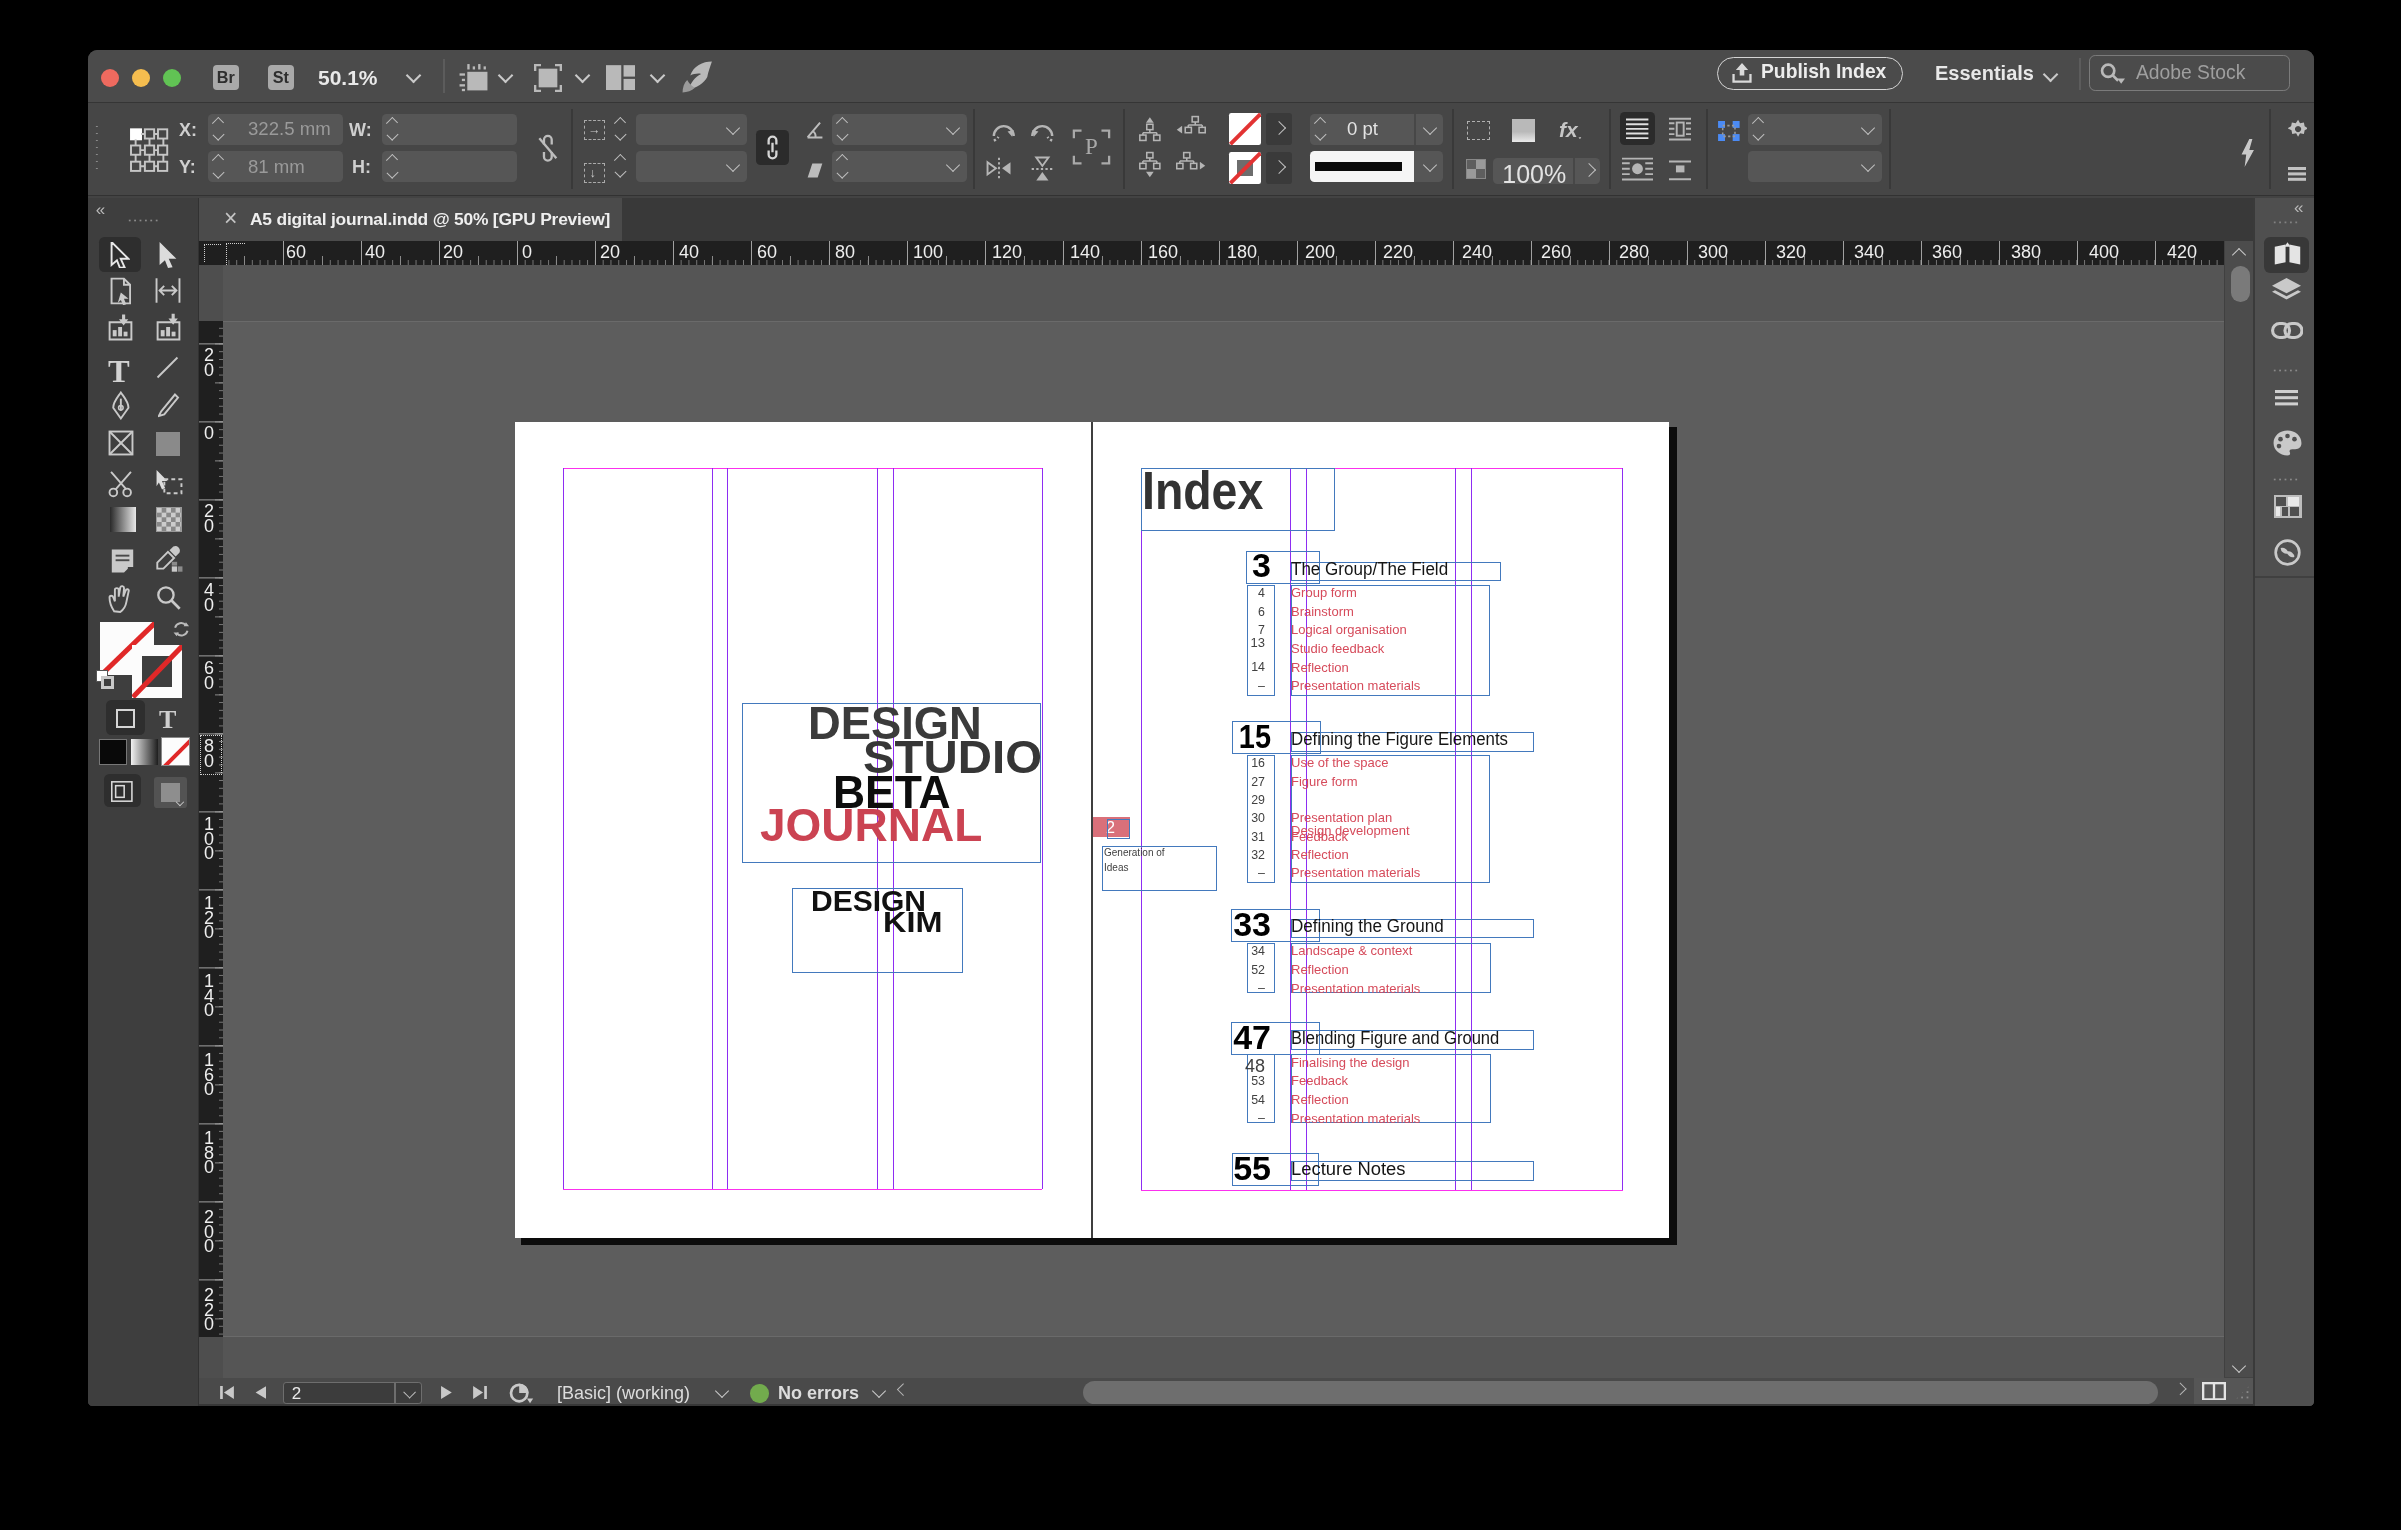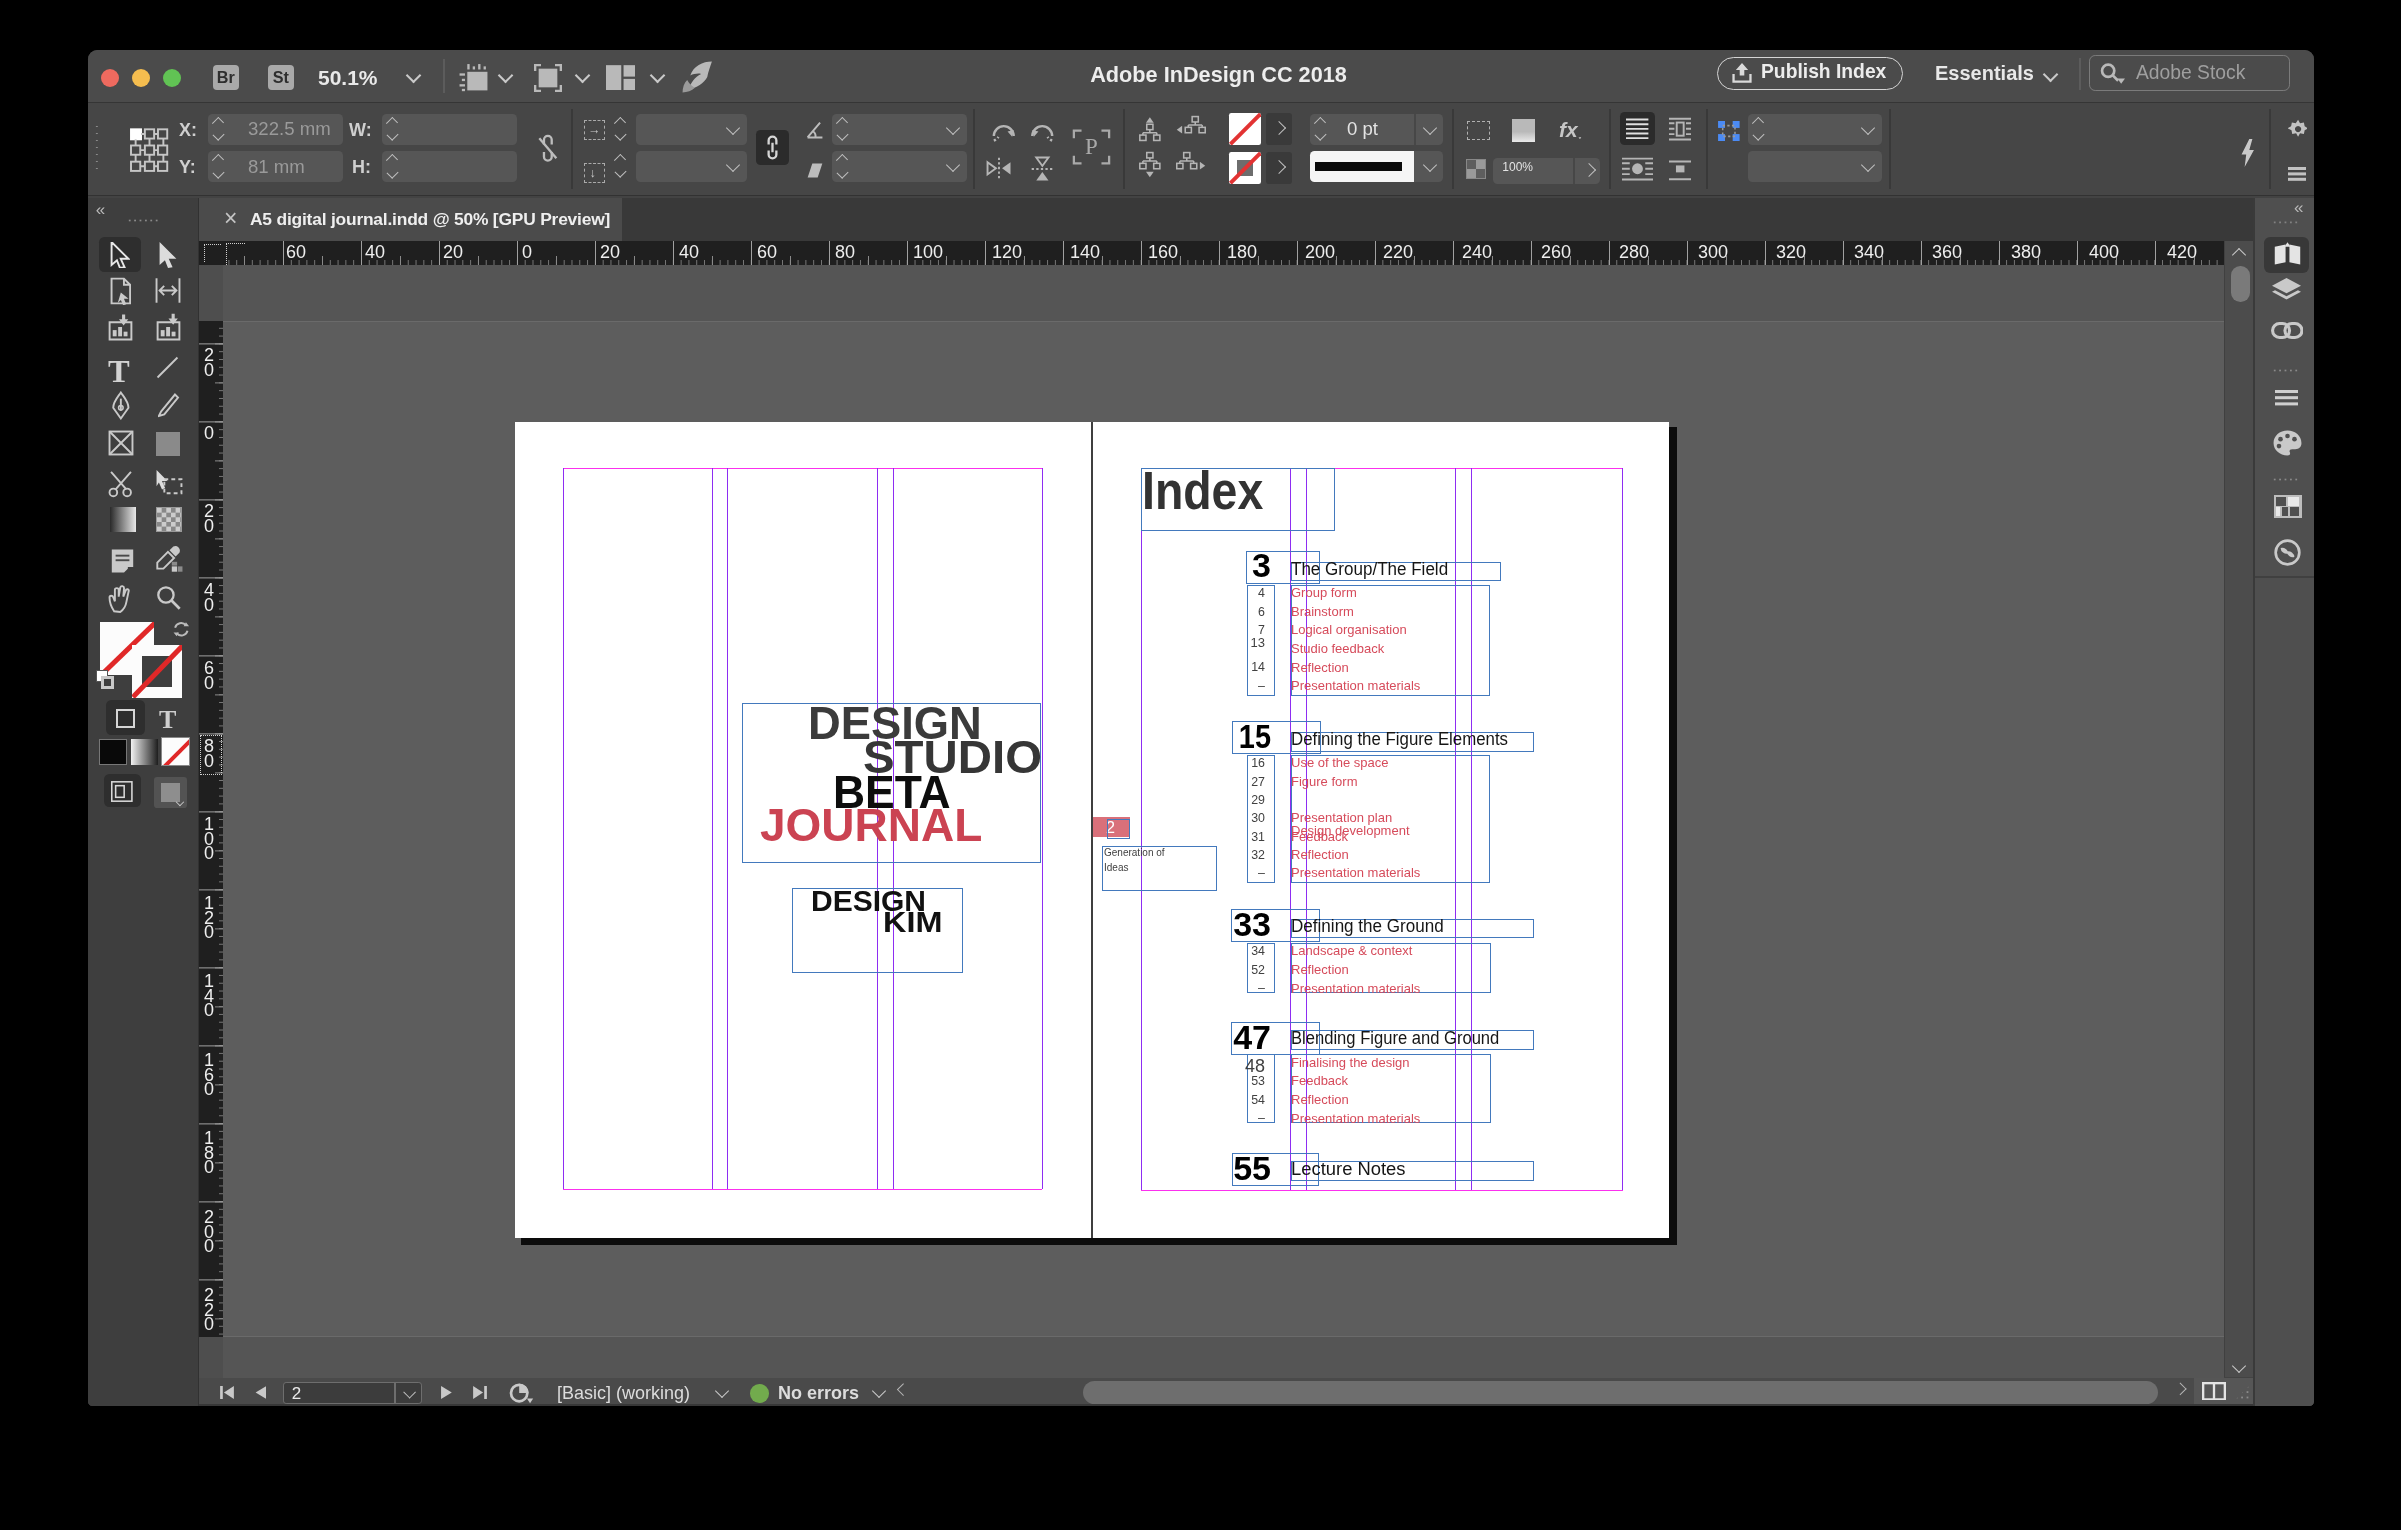"Adobe InDesign CC 2018" div.abs { html: <div>Adobe InDesign CC 2018</div> -> none }
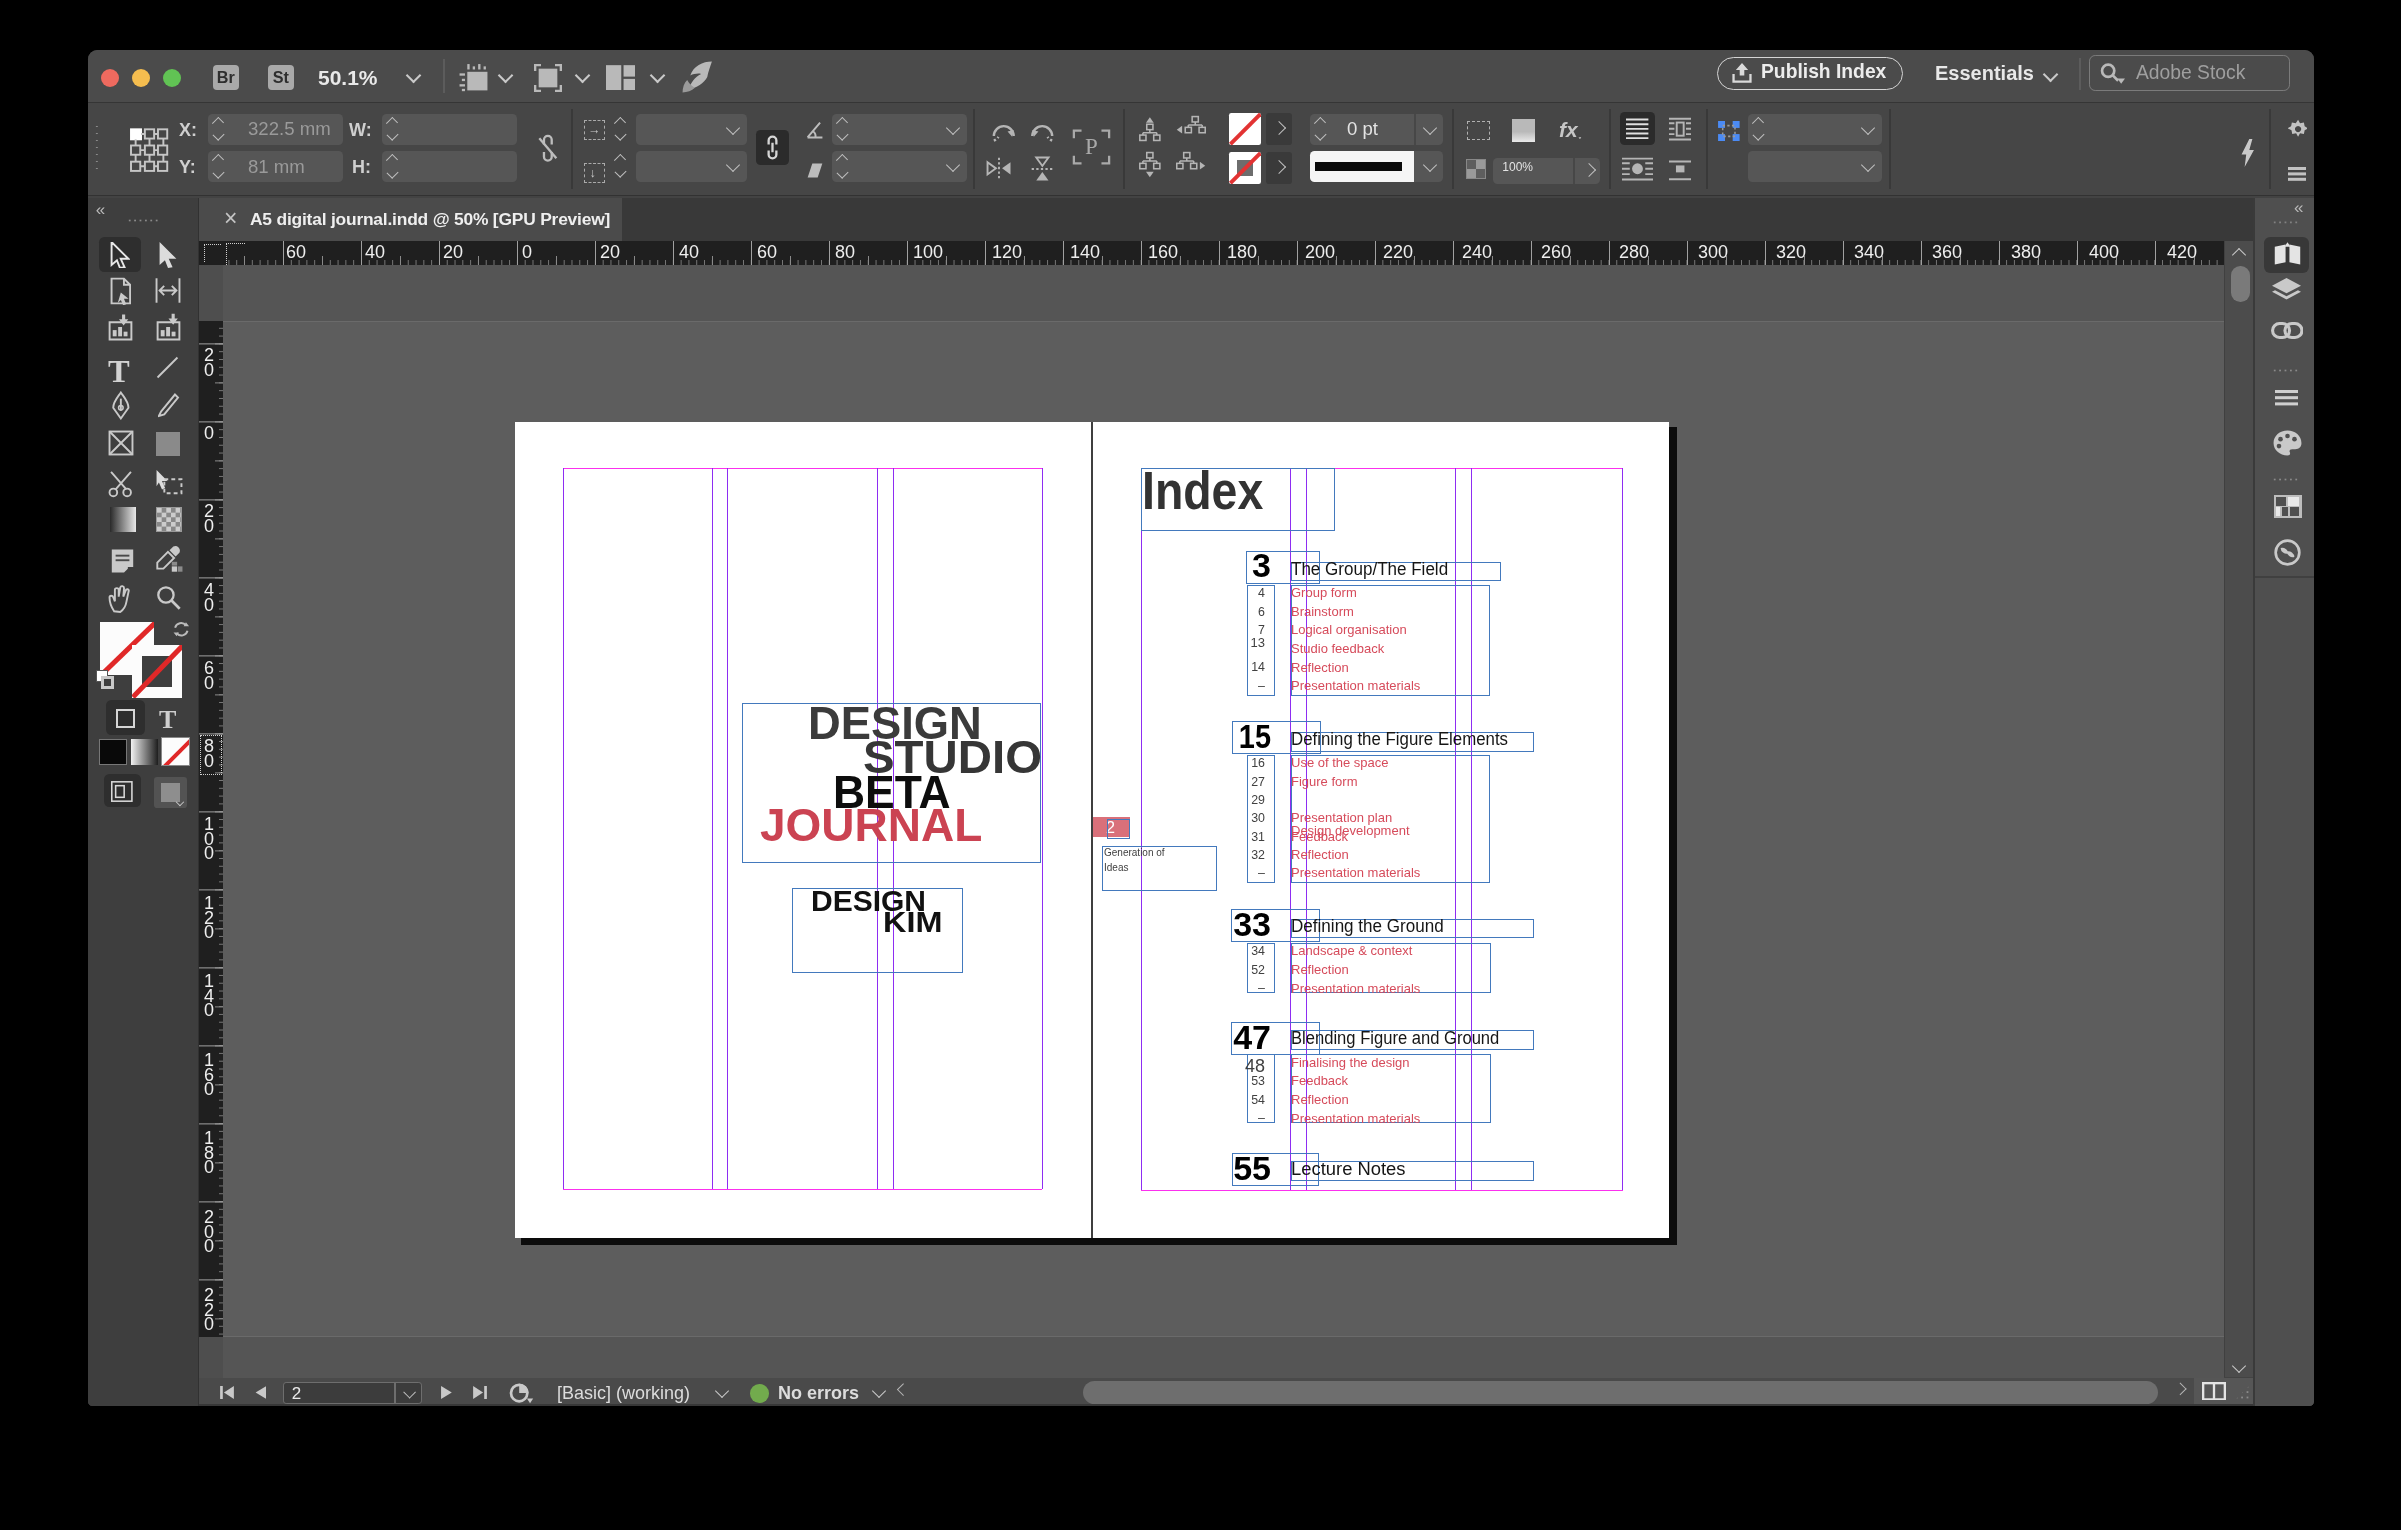"100%" span { font-size: 12px -> 25px }
